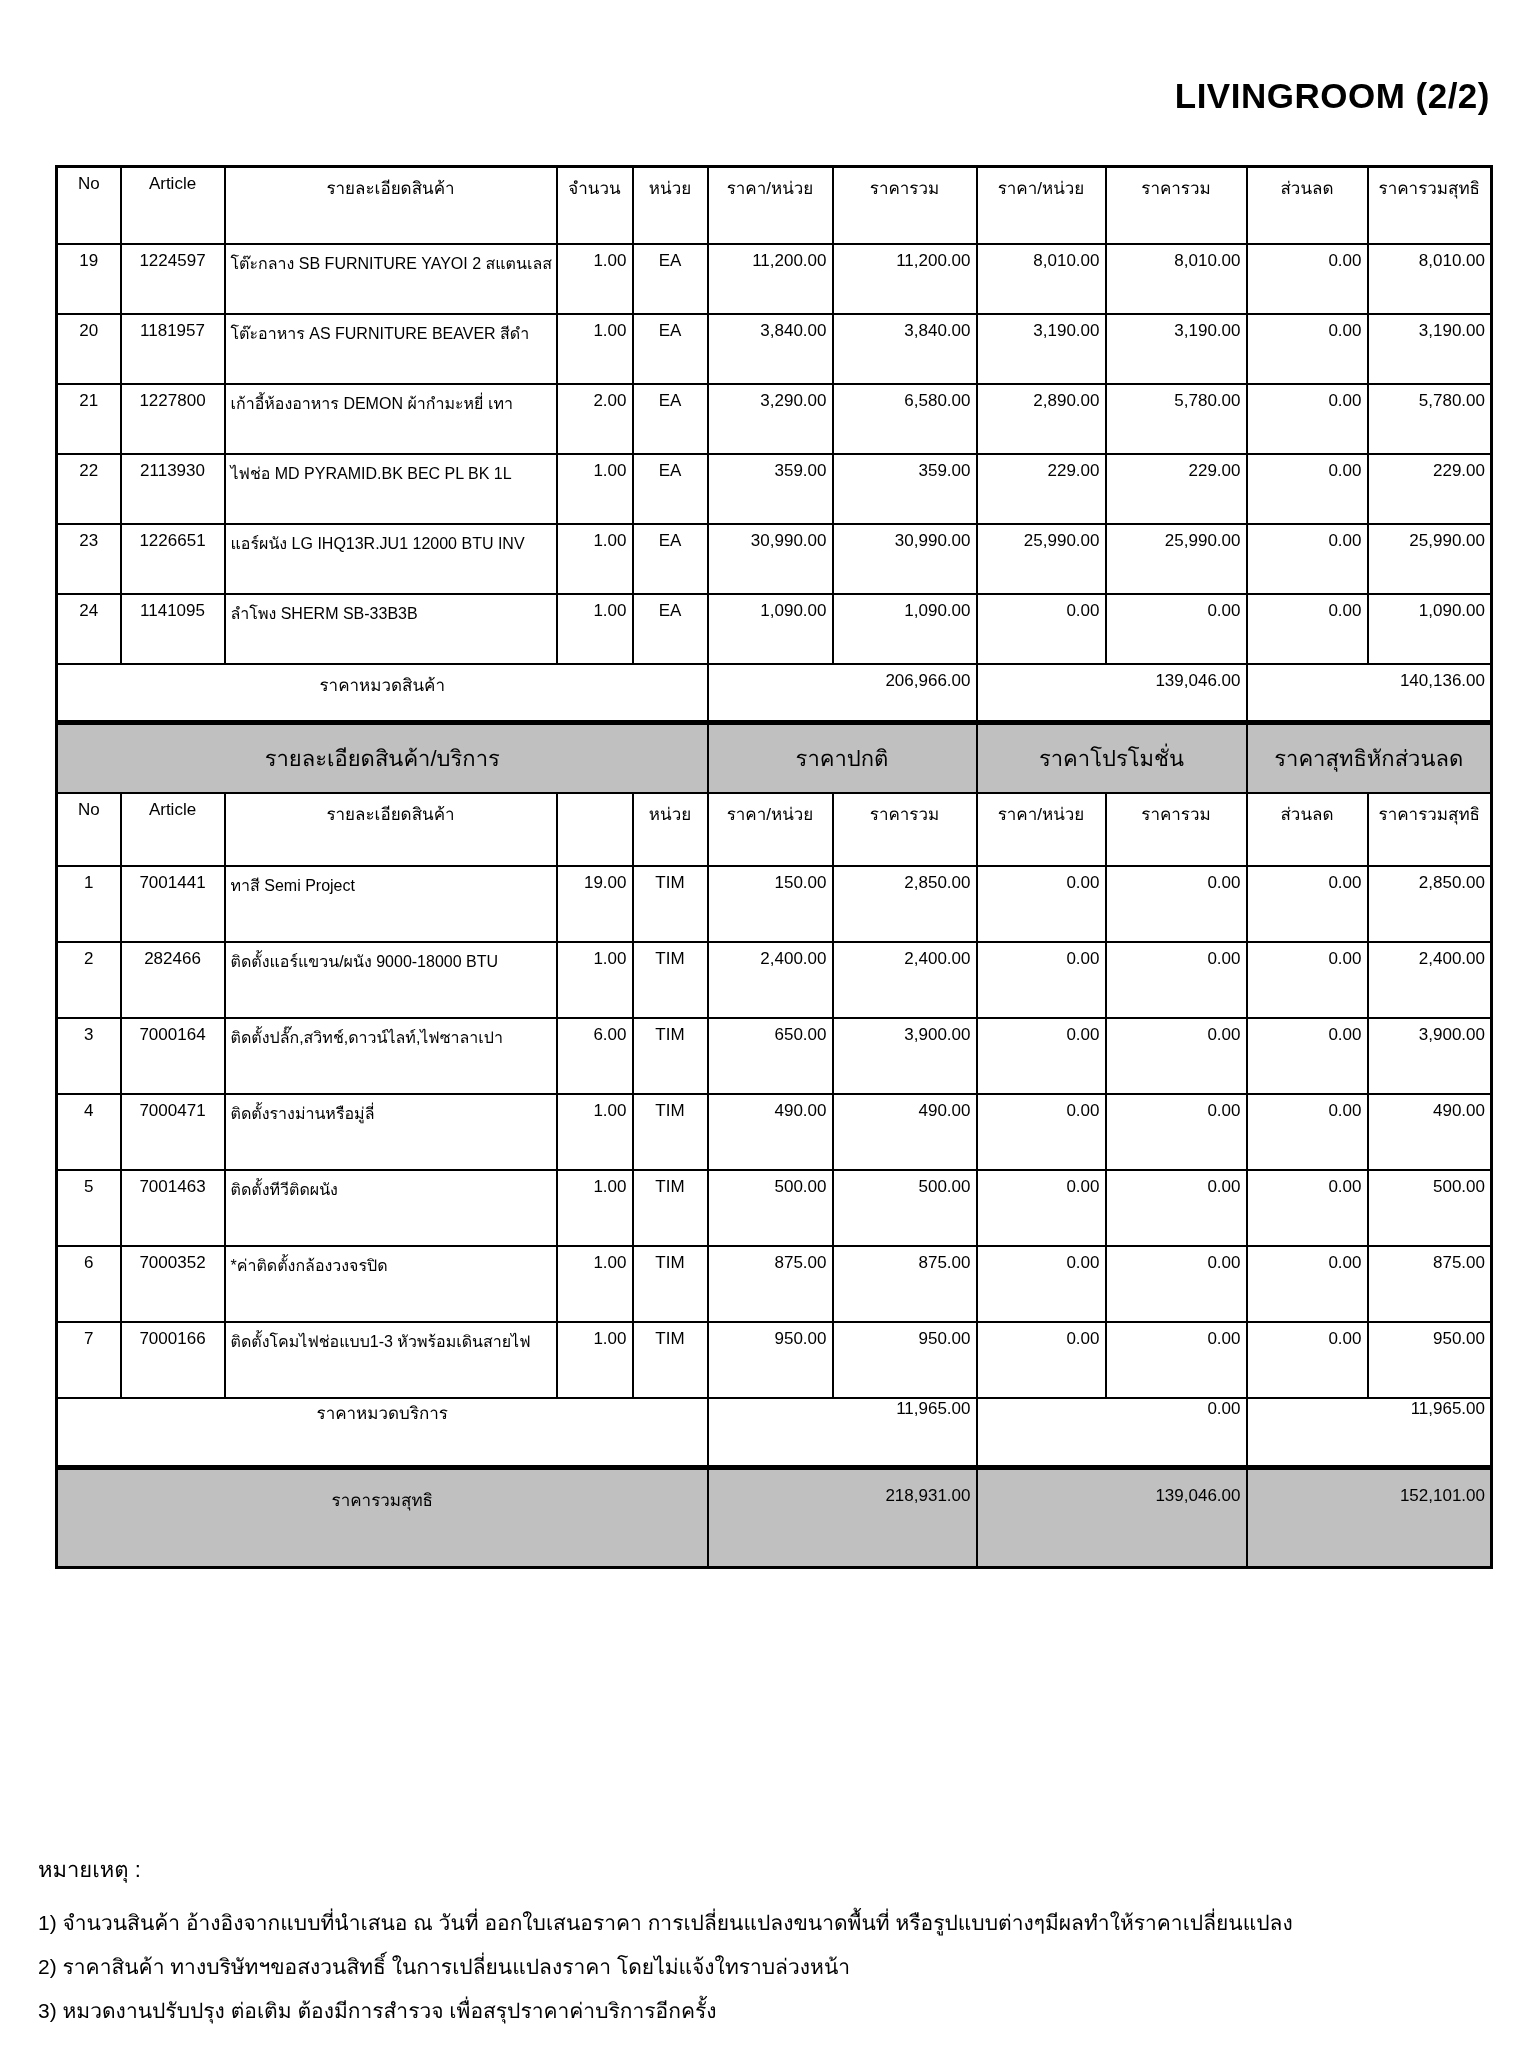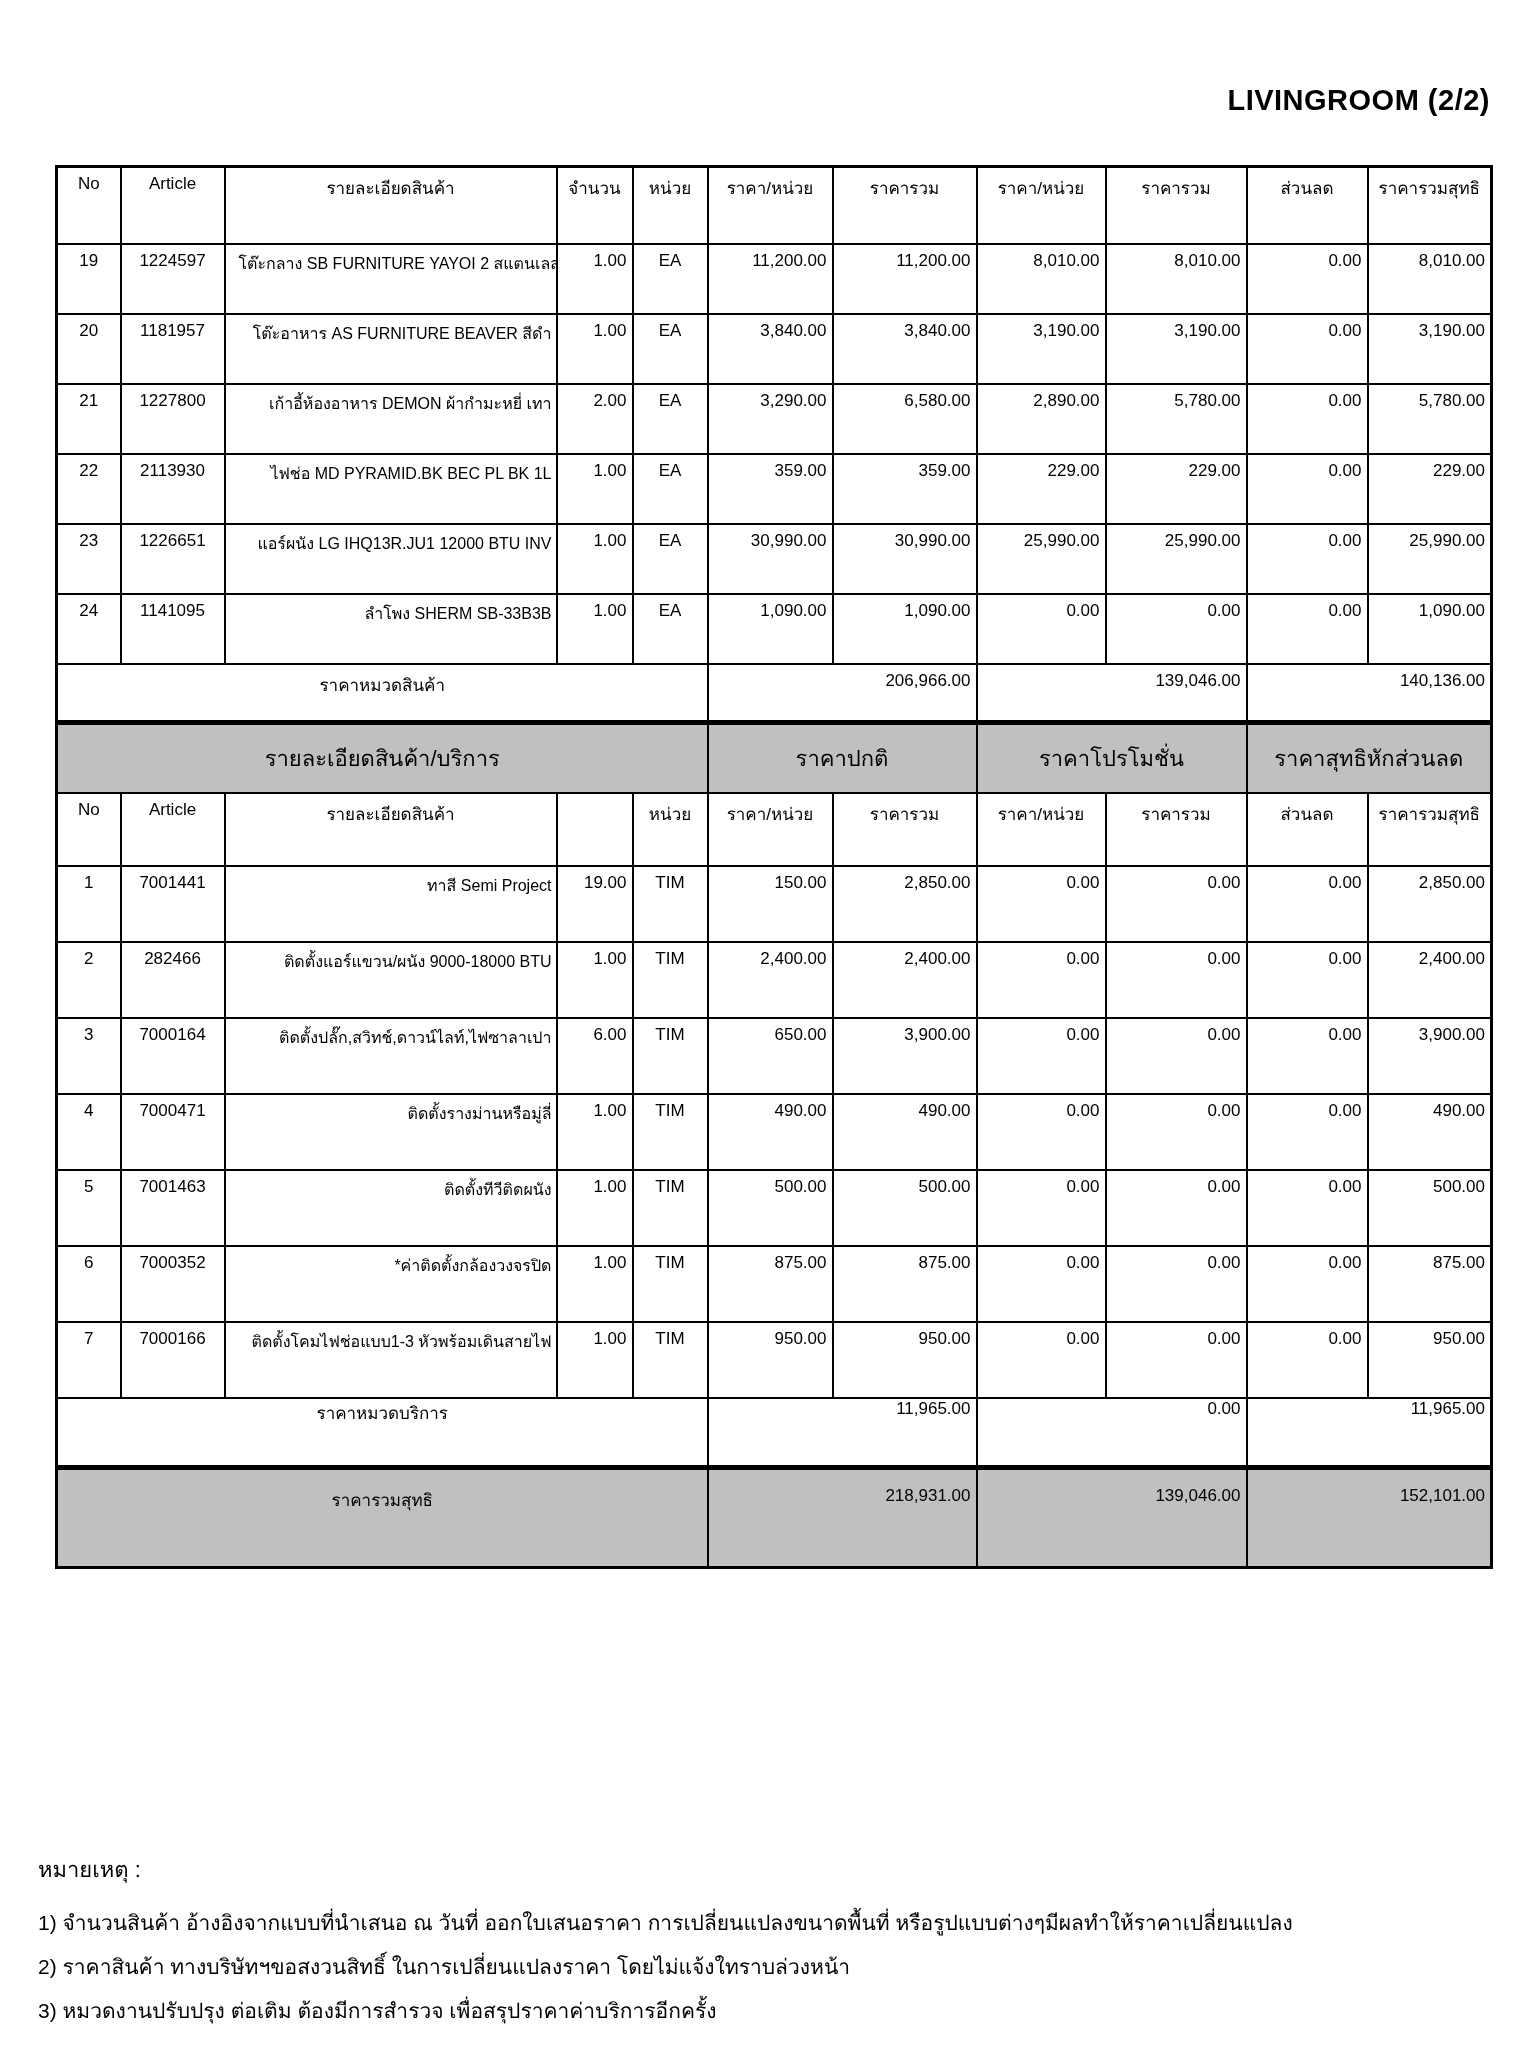"LIVINGROOM (2/2)" .title { font-size: 29px -> 35px; top: 84px -> 76px }
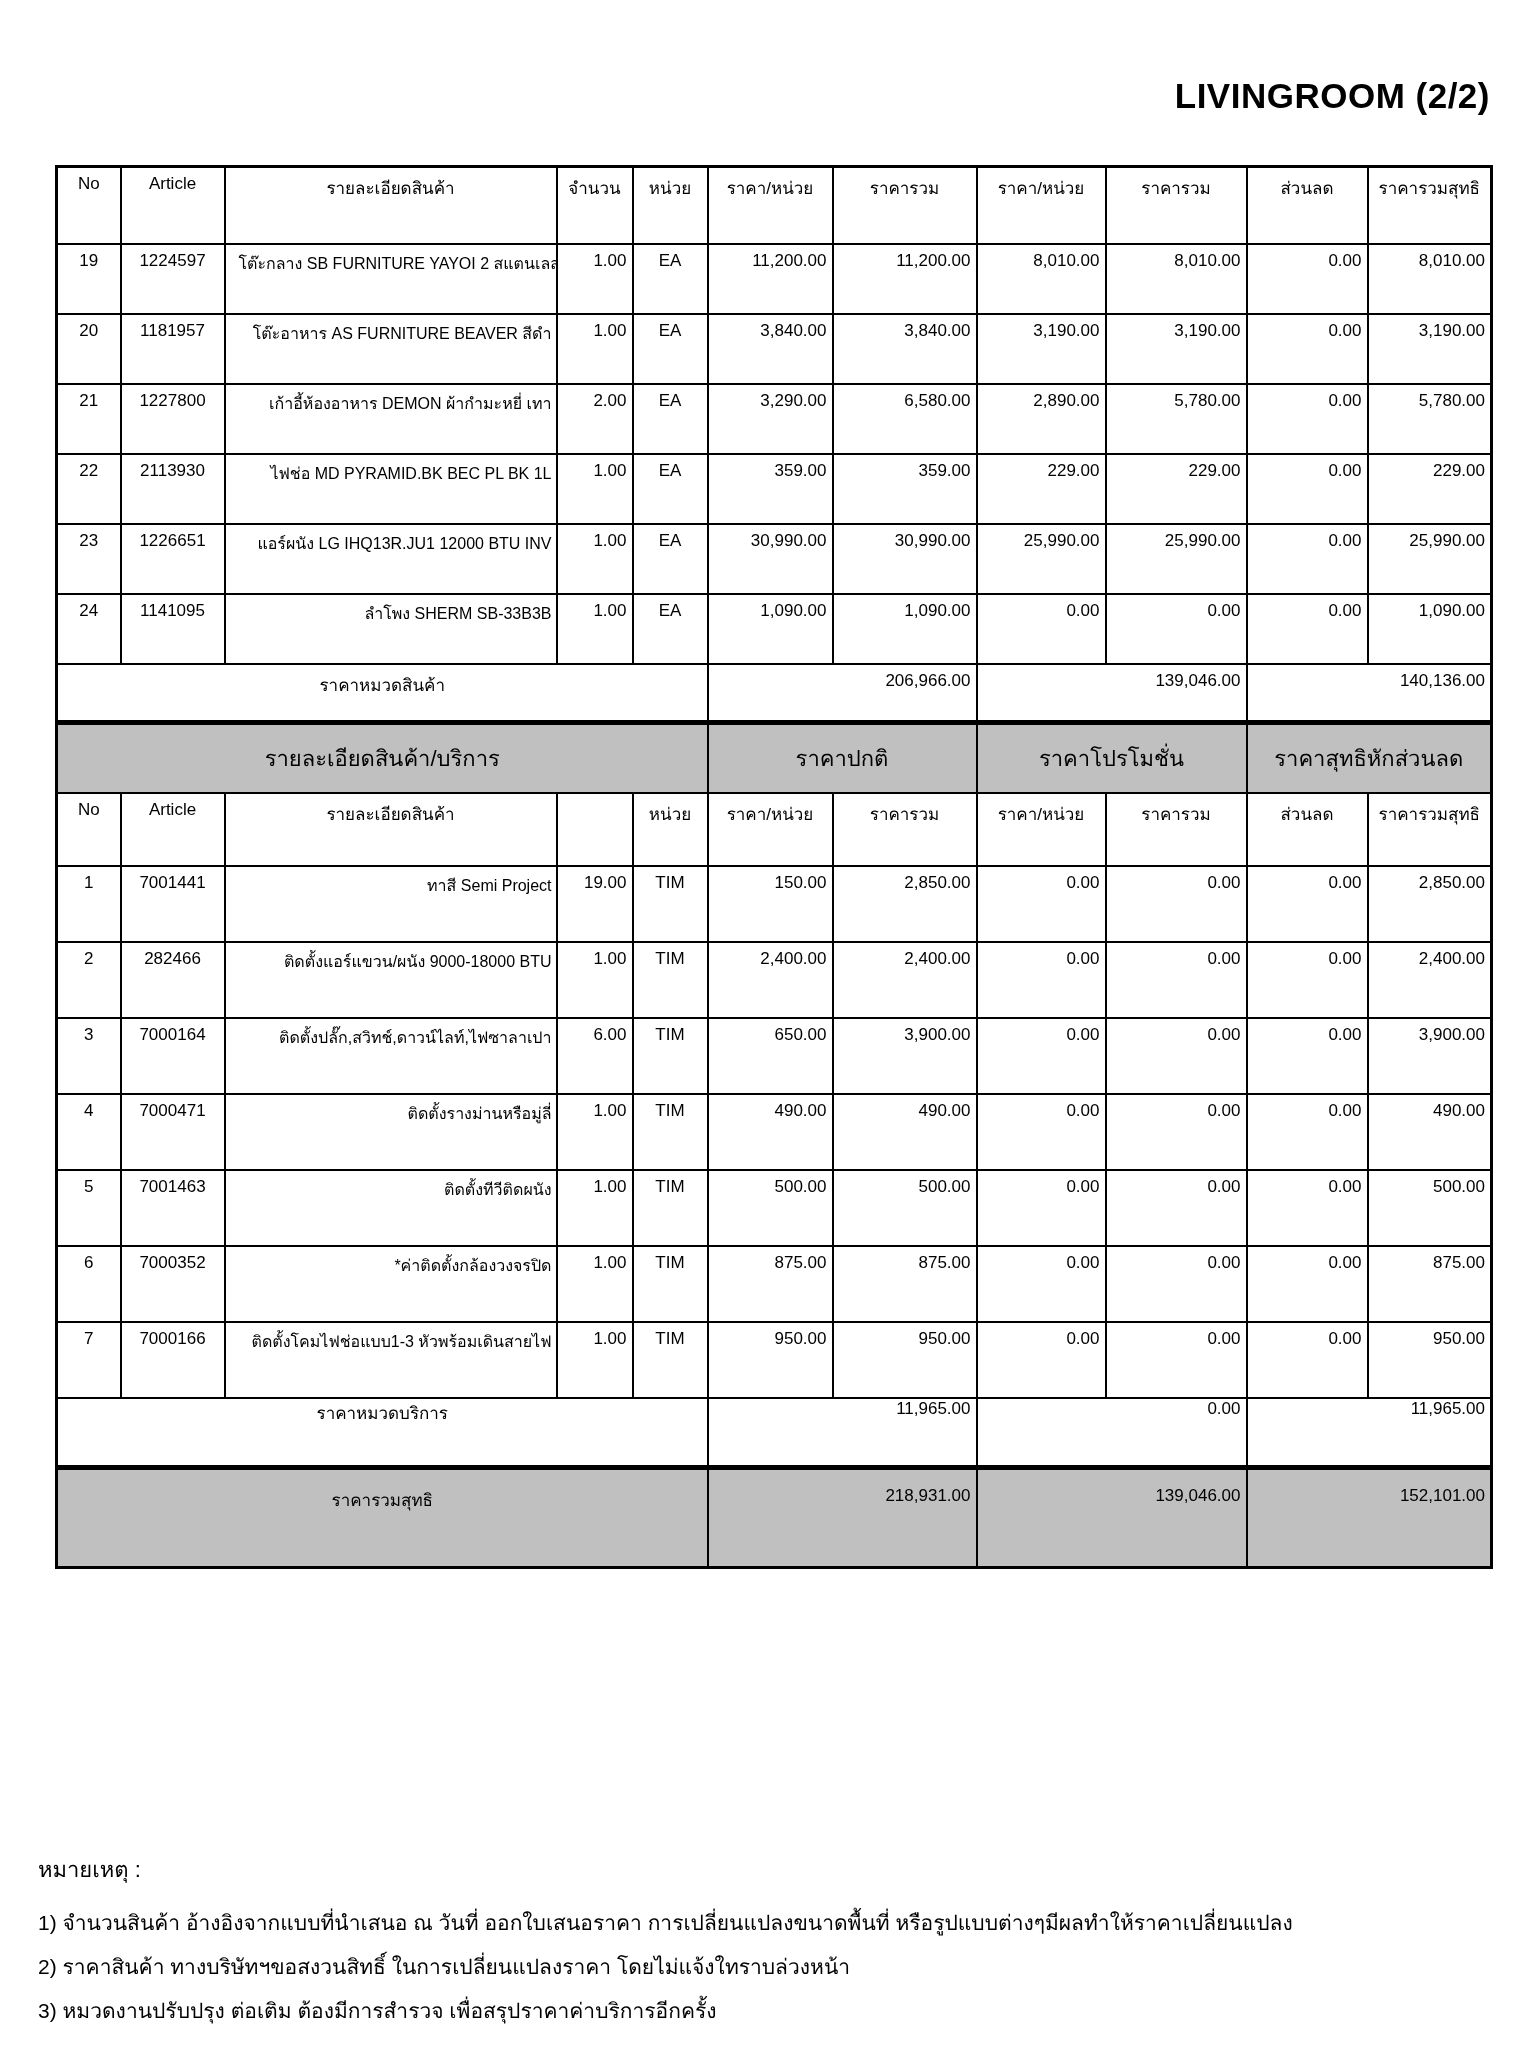"โต๊ะกลาง SB FURNITURE YAYOI 2" td.l { padding-left: 13px -> 5px; text-align: right -> left }
